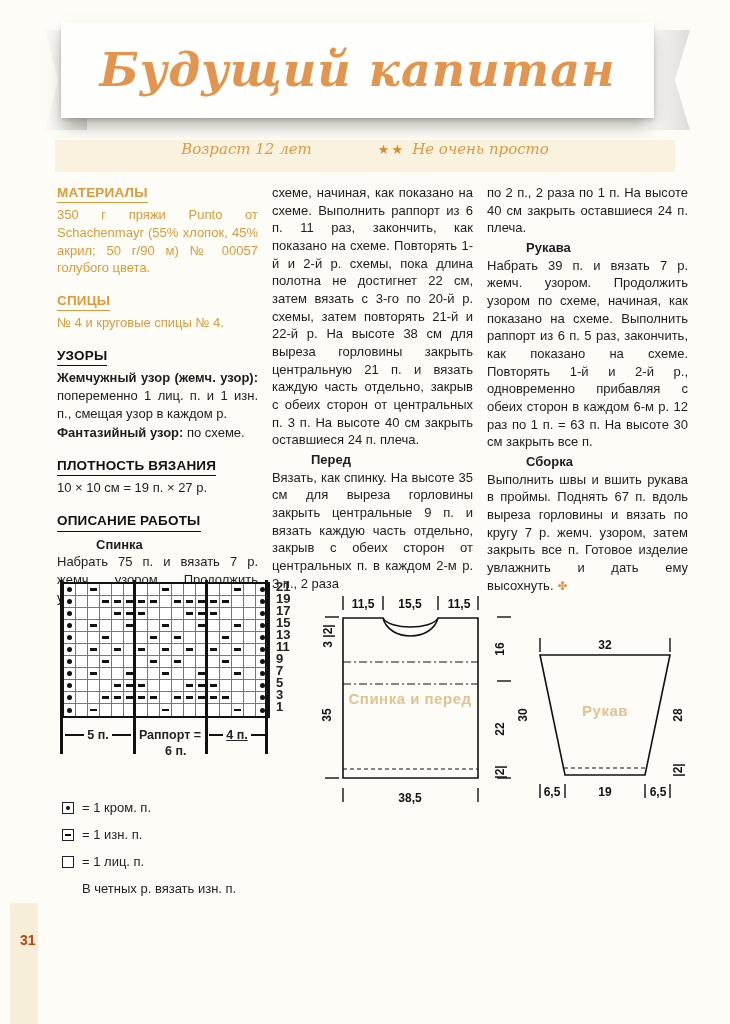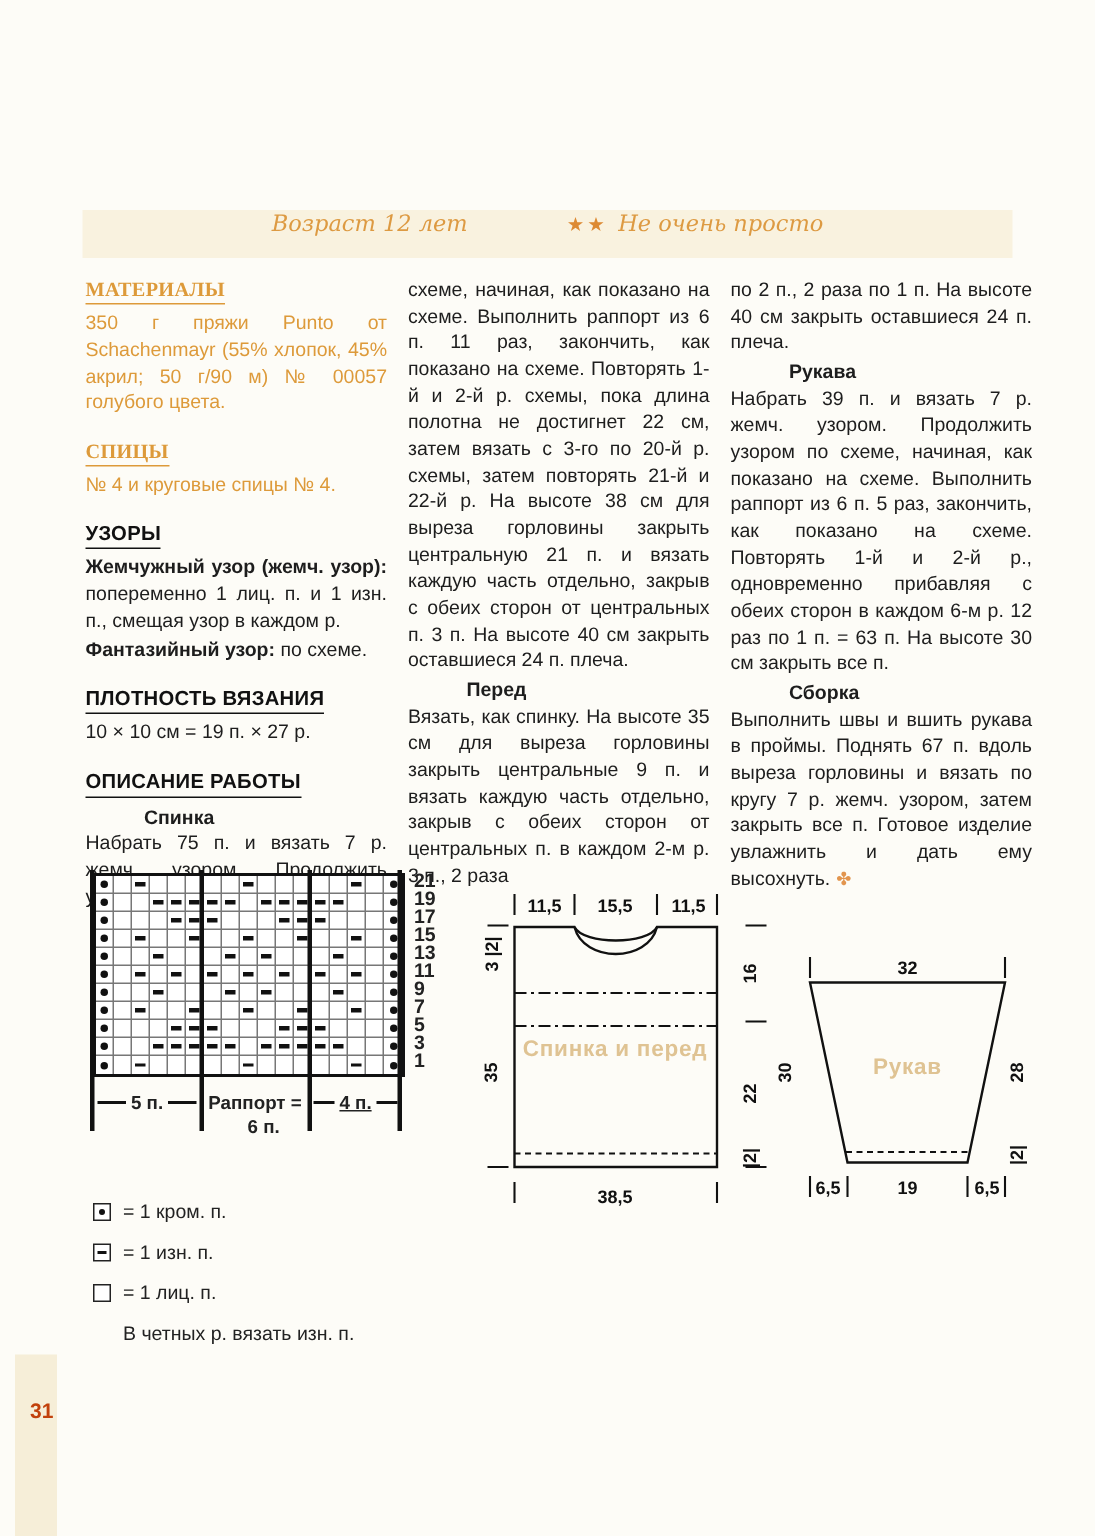"Будущий капитан" div.banner-wrap { html: none -> <div> <div></div> <div></div> <div> <div>Будущий капитан</div> </div> </div> }
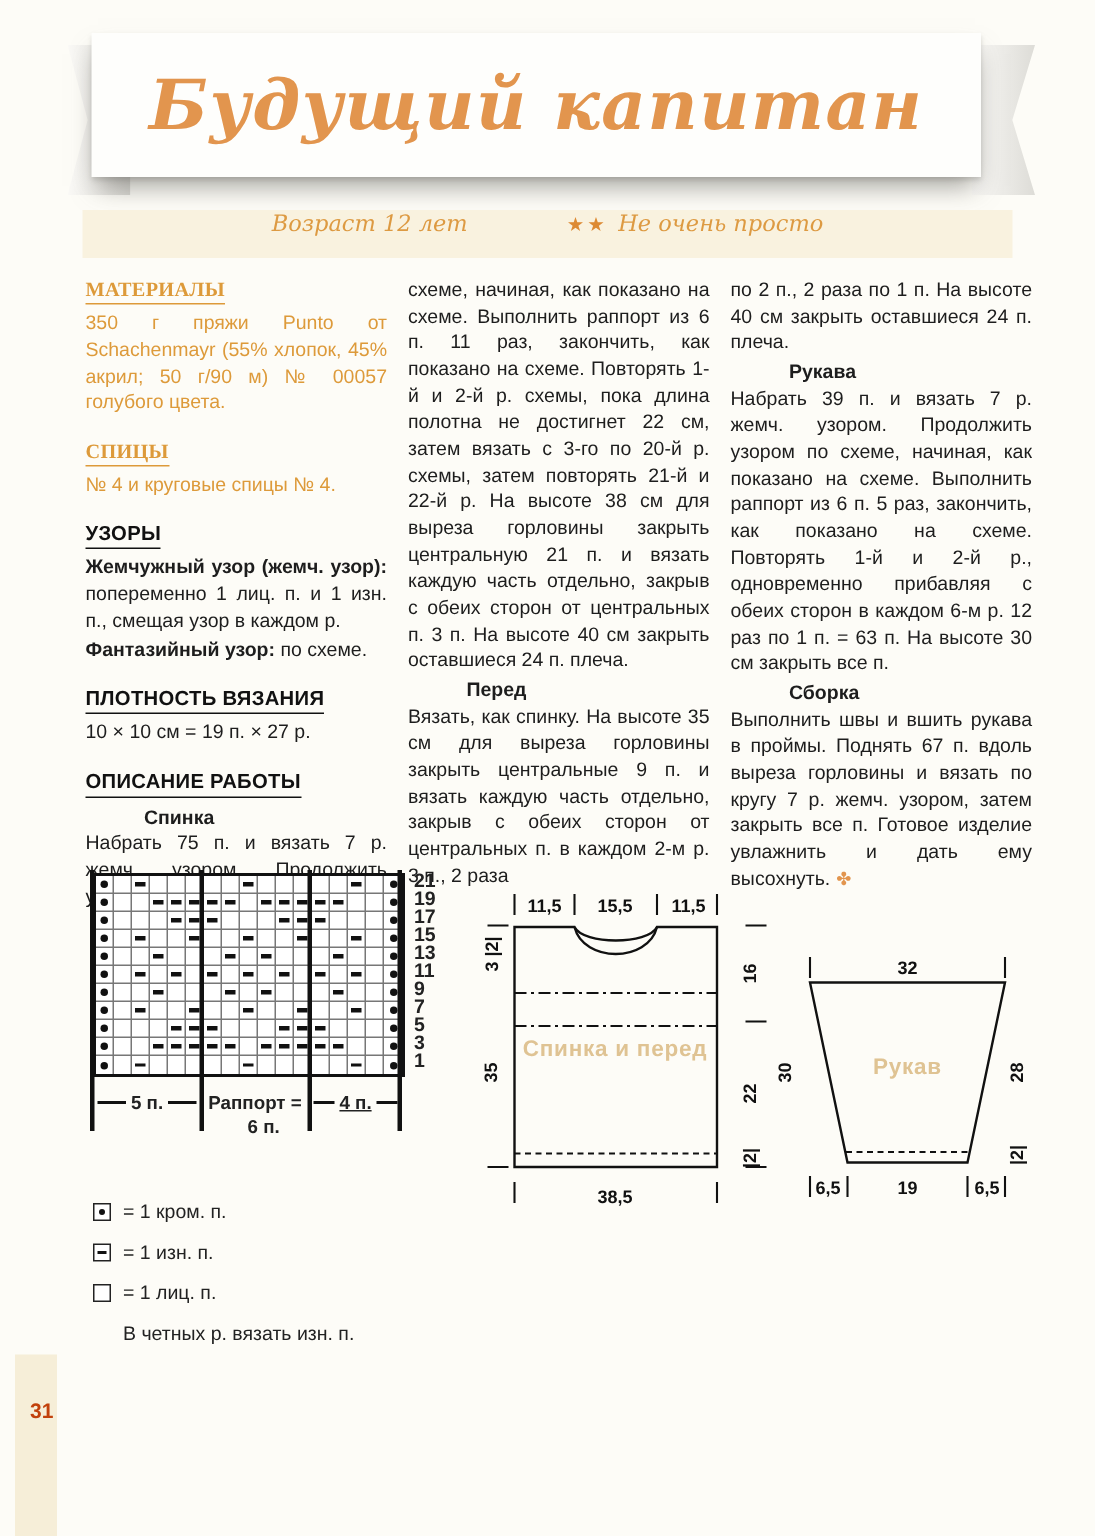"МАТЕРИАЛЫ" .sec-head.orange { font-family: Liberation Serif, serif -> none }
